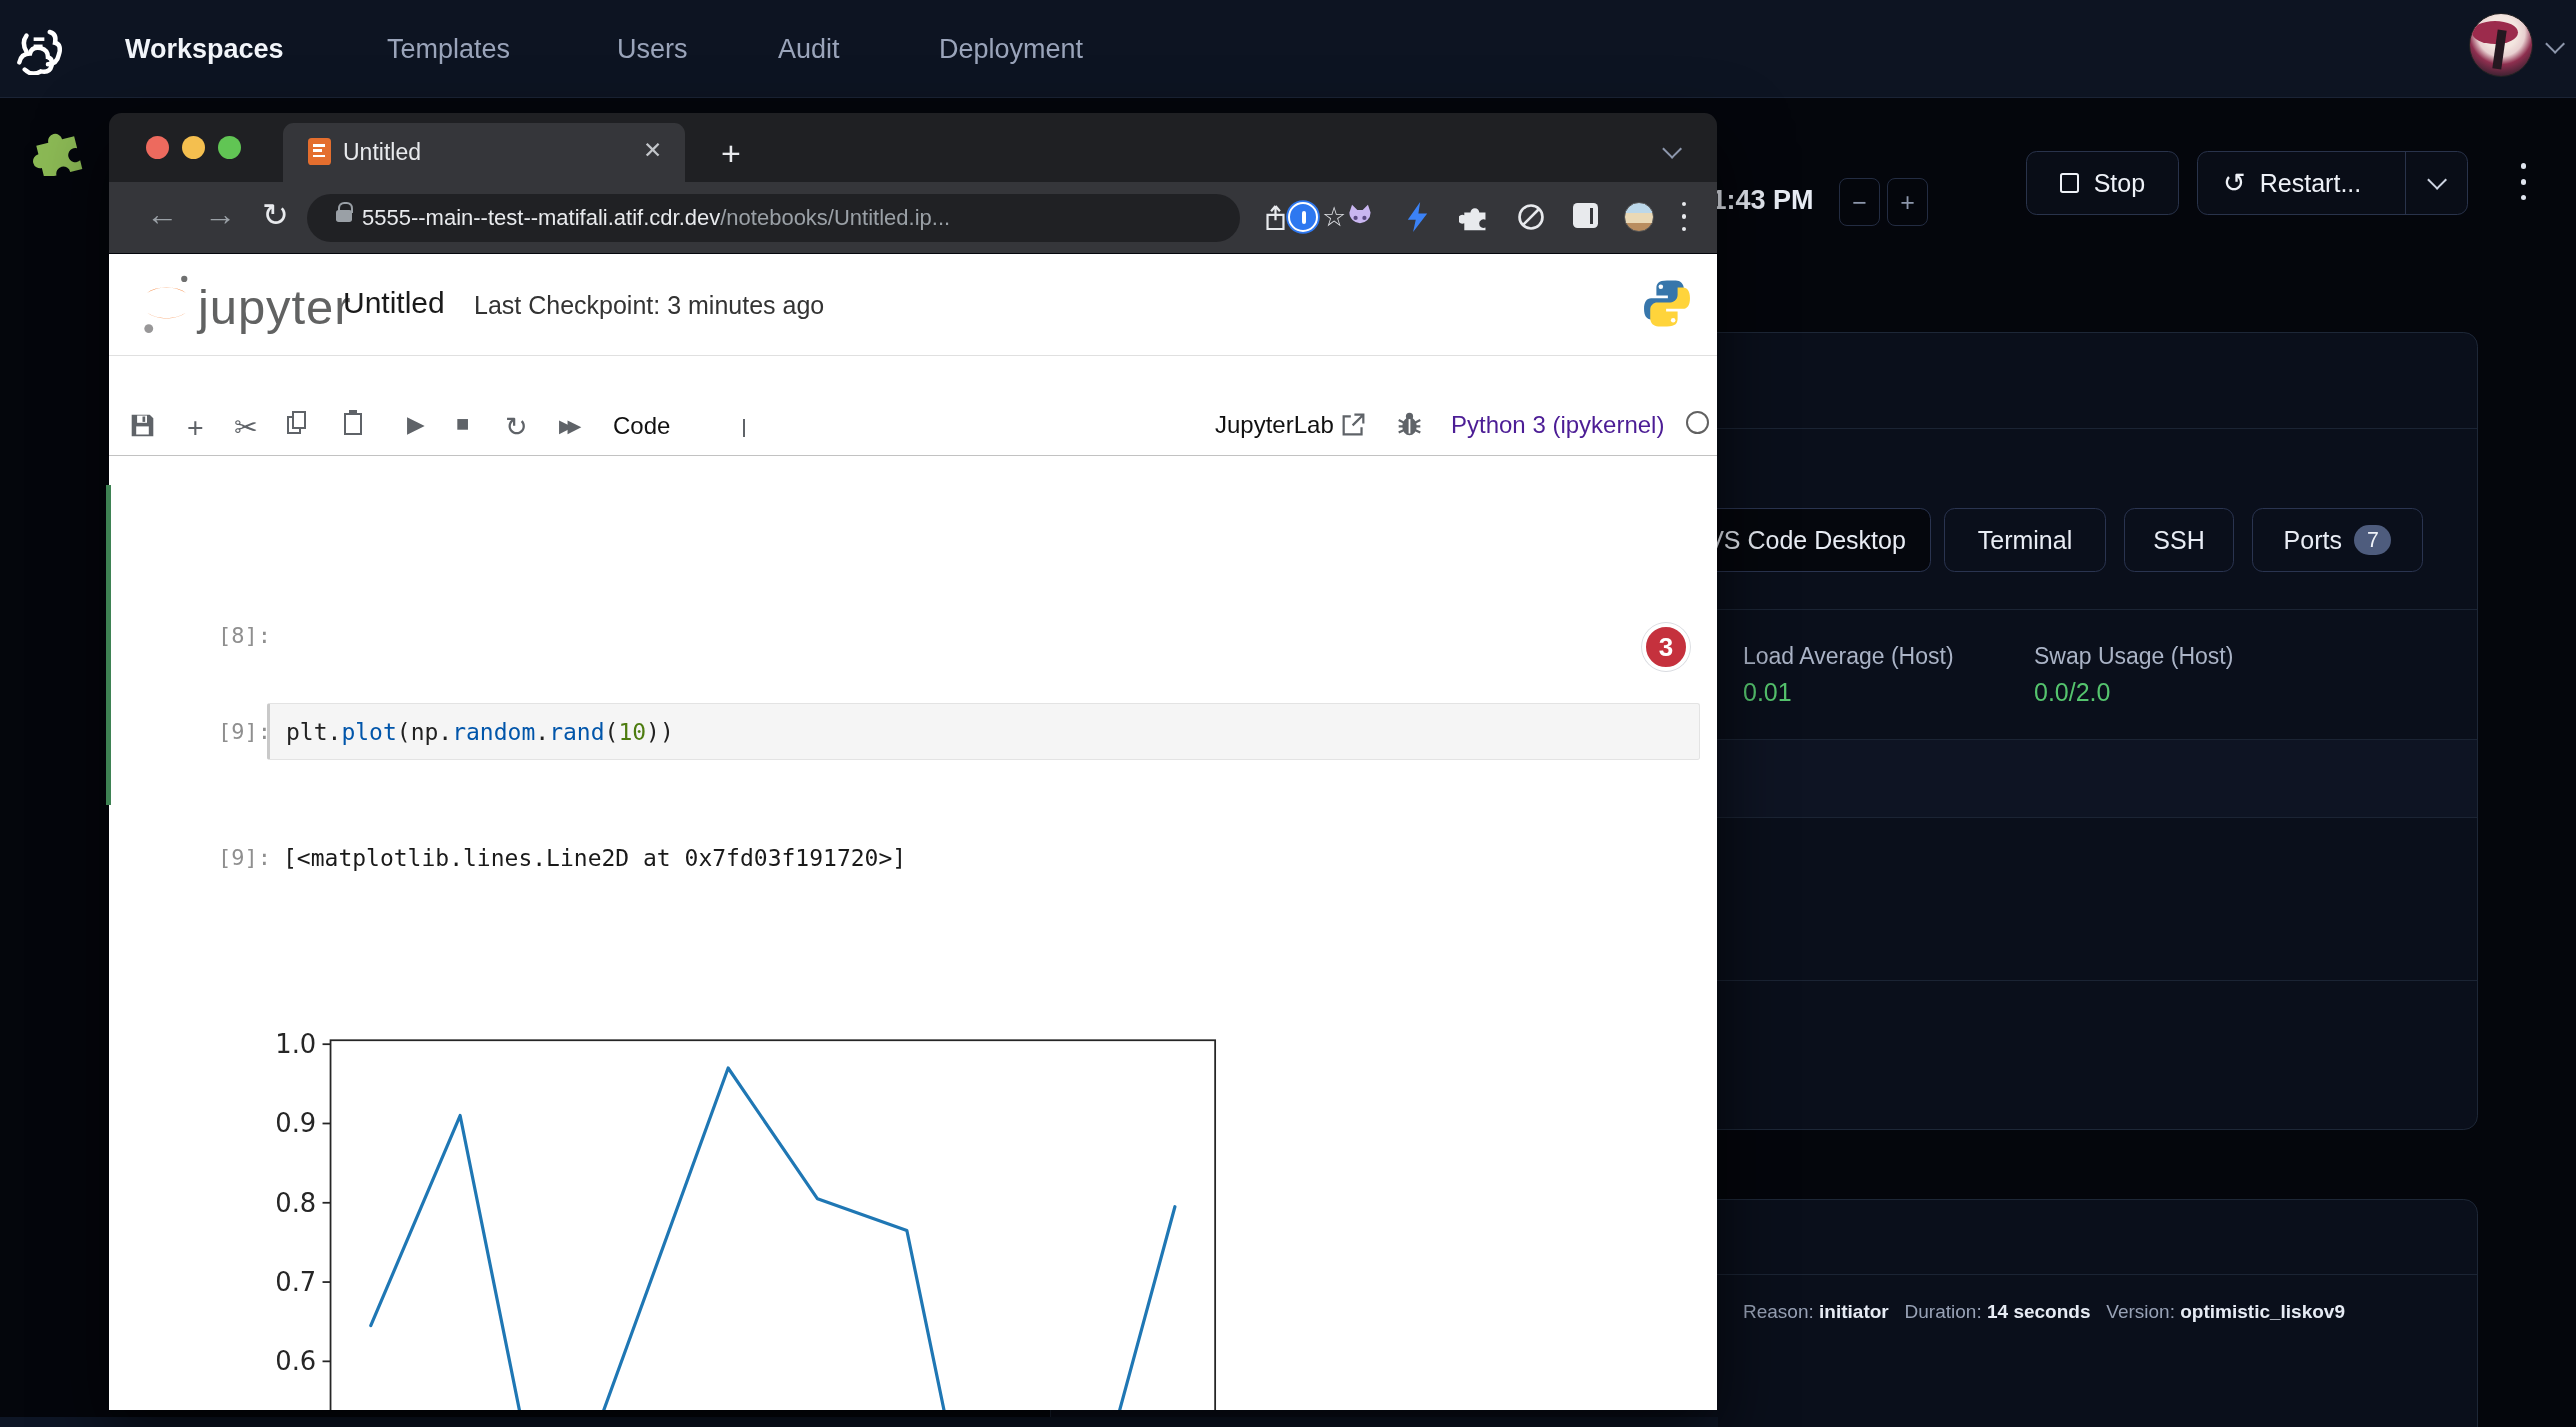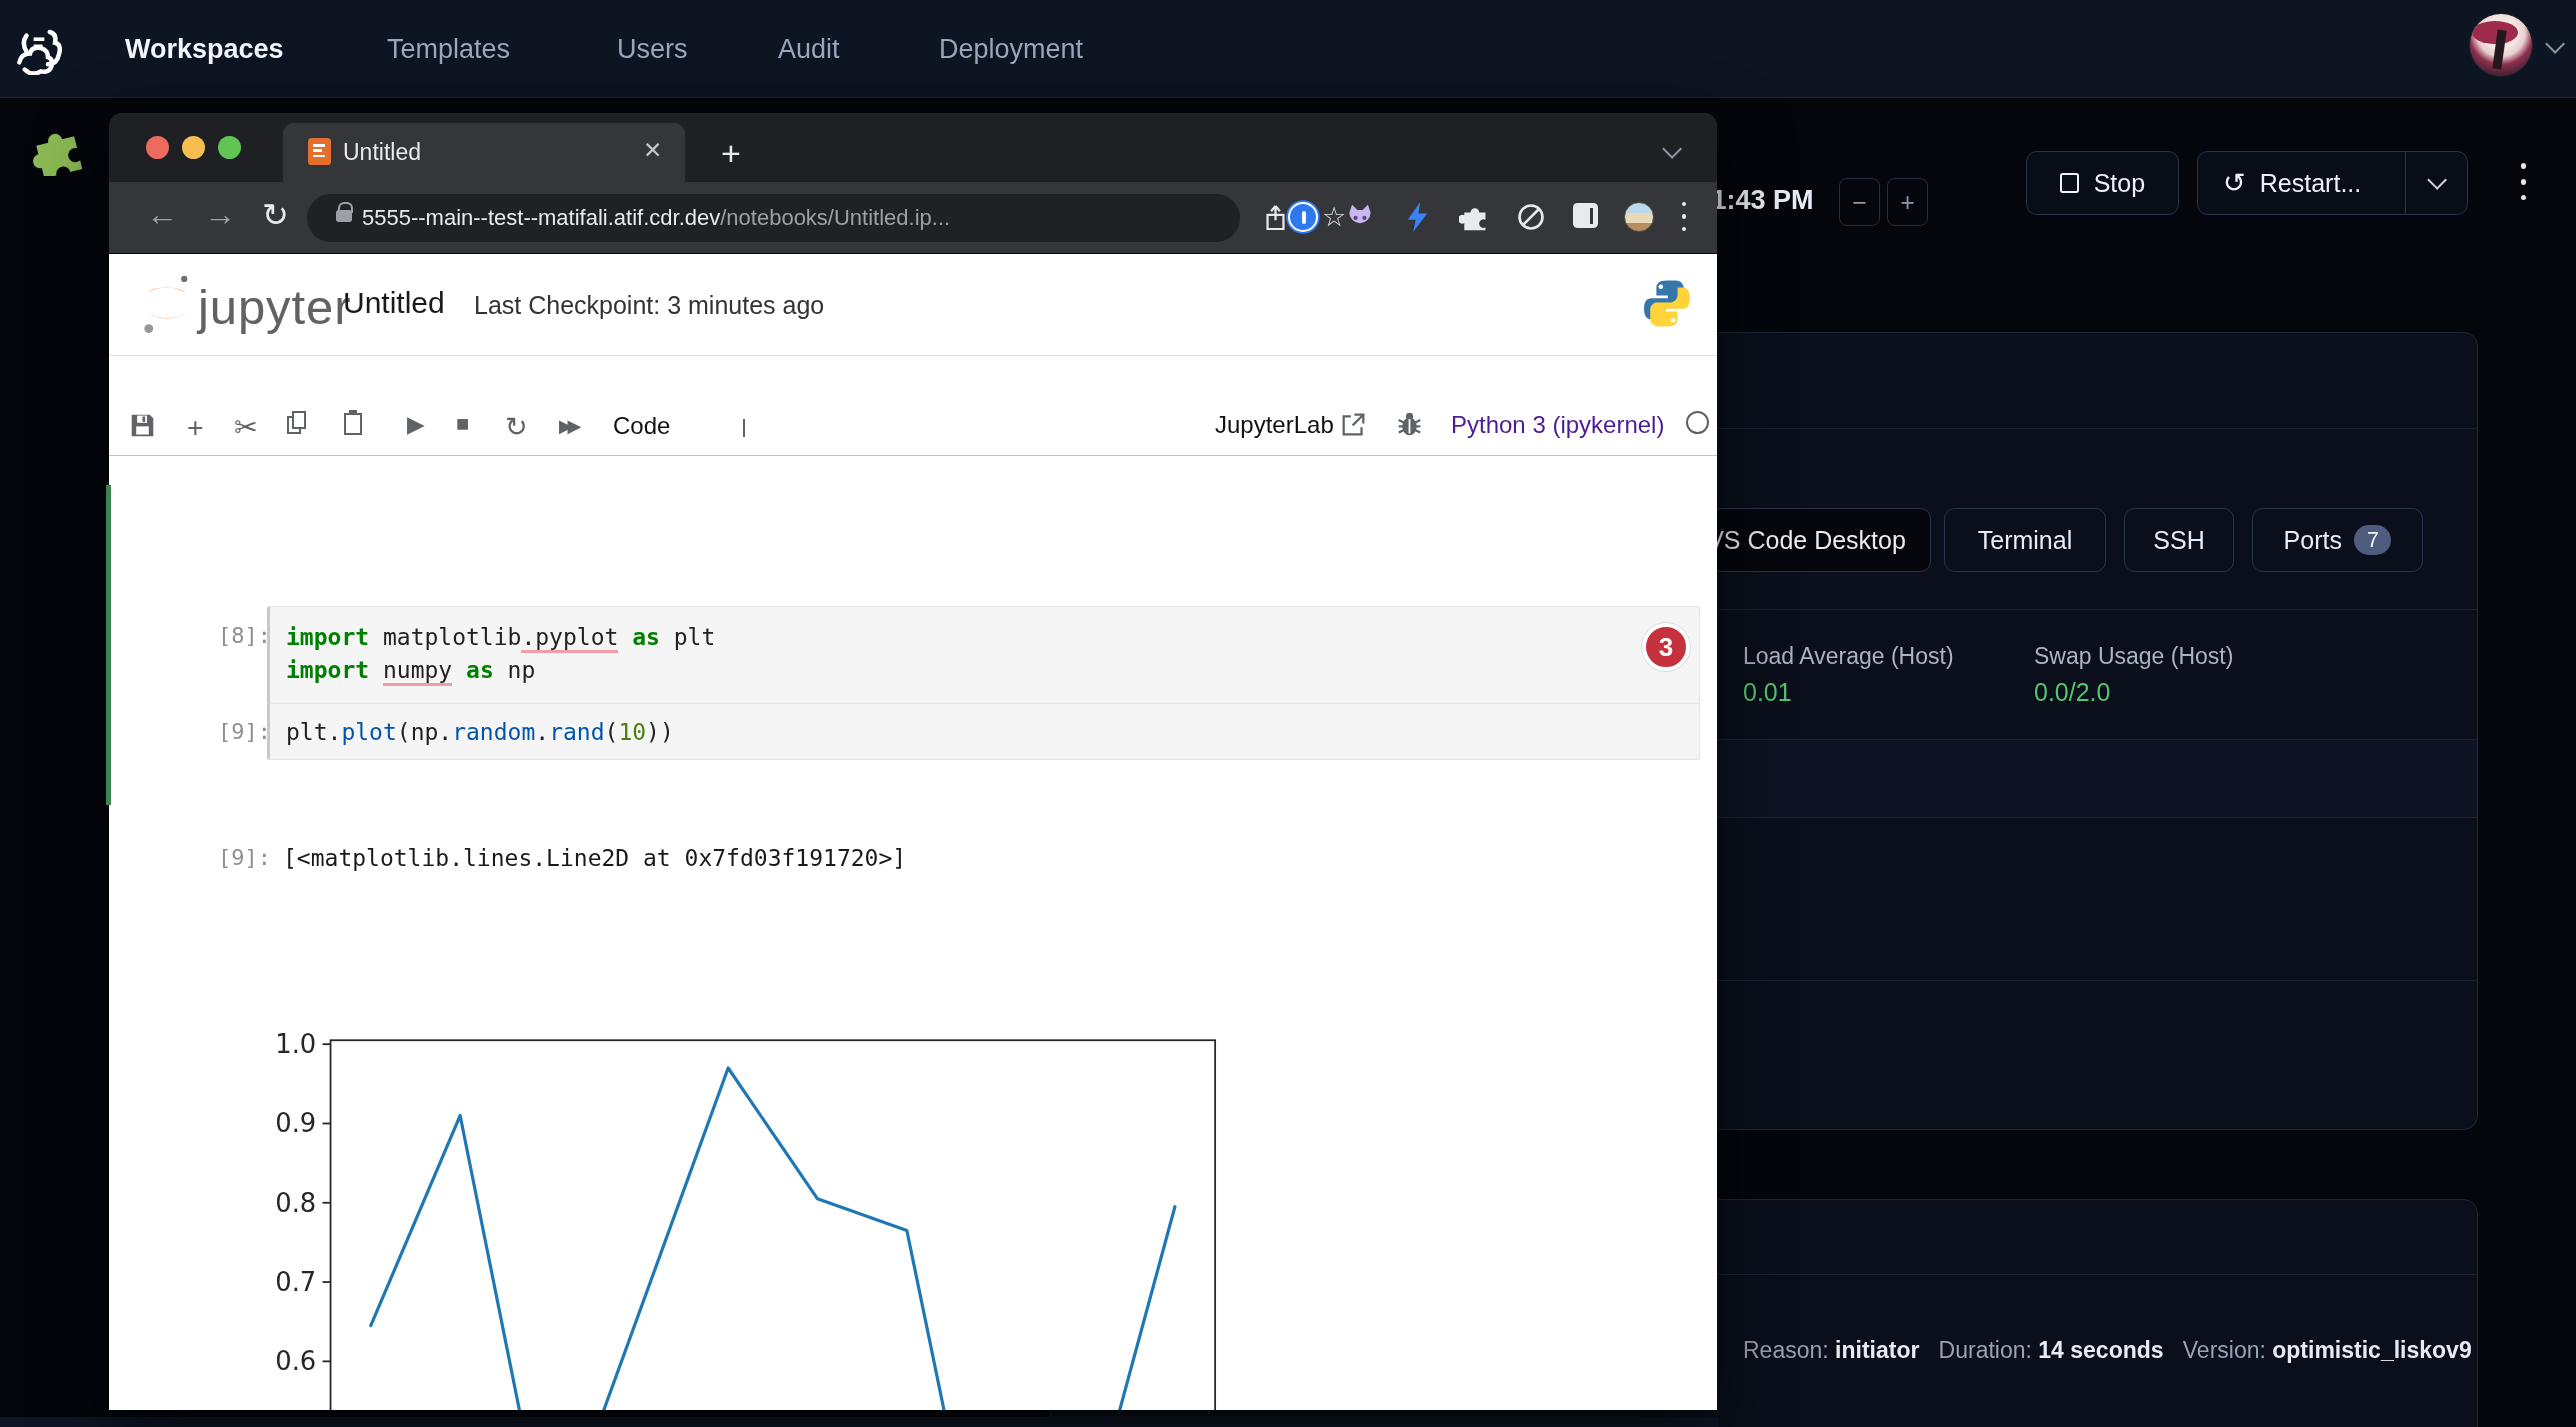"import matplotlib.pyplot as plt" div.cellbox { html: <div> <div><span>import</span><span> matplotlib</span><span>.pyplot</span><span> </span><span>as</span><span> plt</span></div> <div><span>import</span><span> </span><span>numpy</span><span> </span><span>as</span><span> np</span></div> </div> -> none }
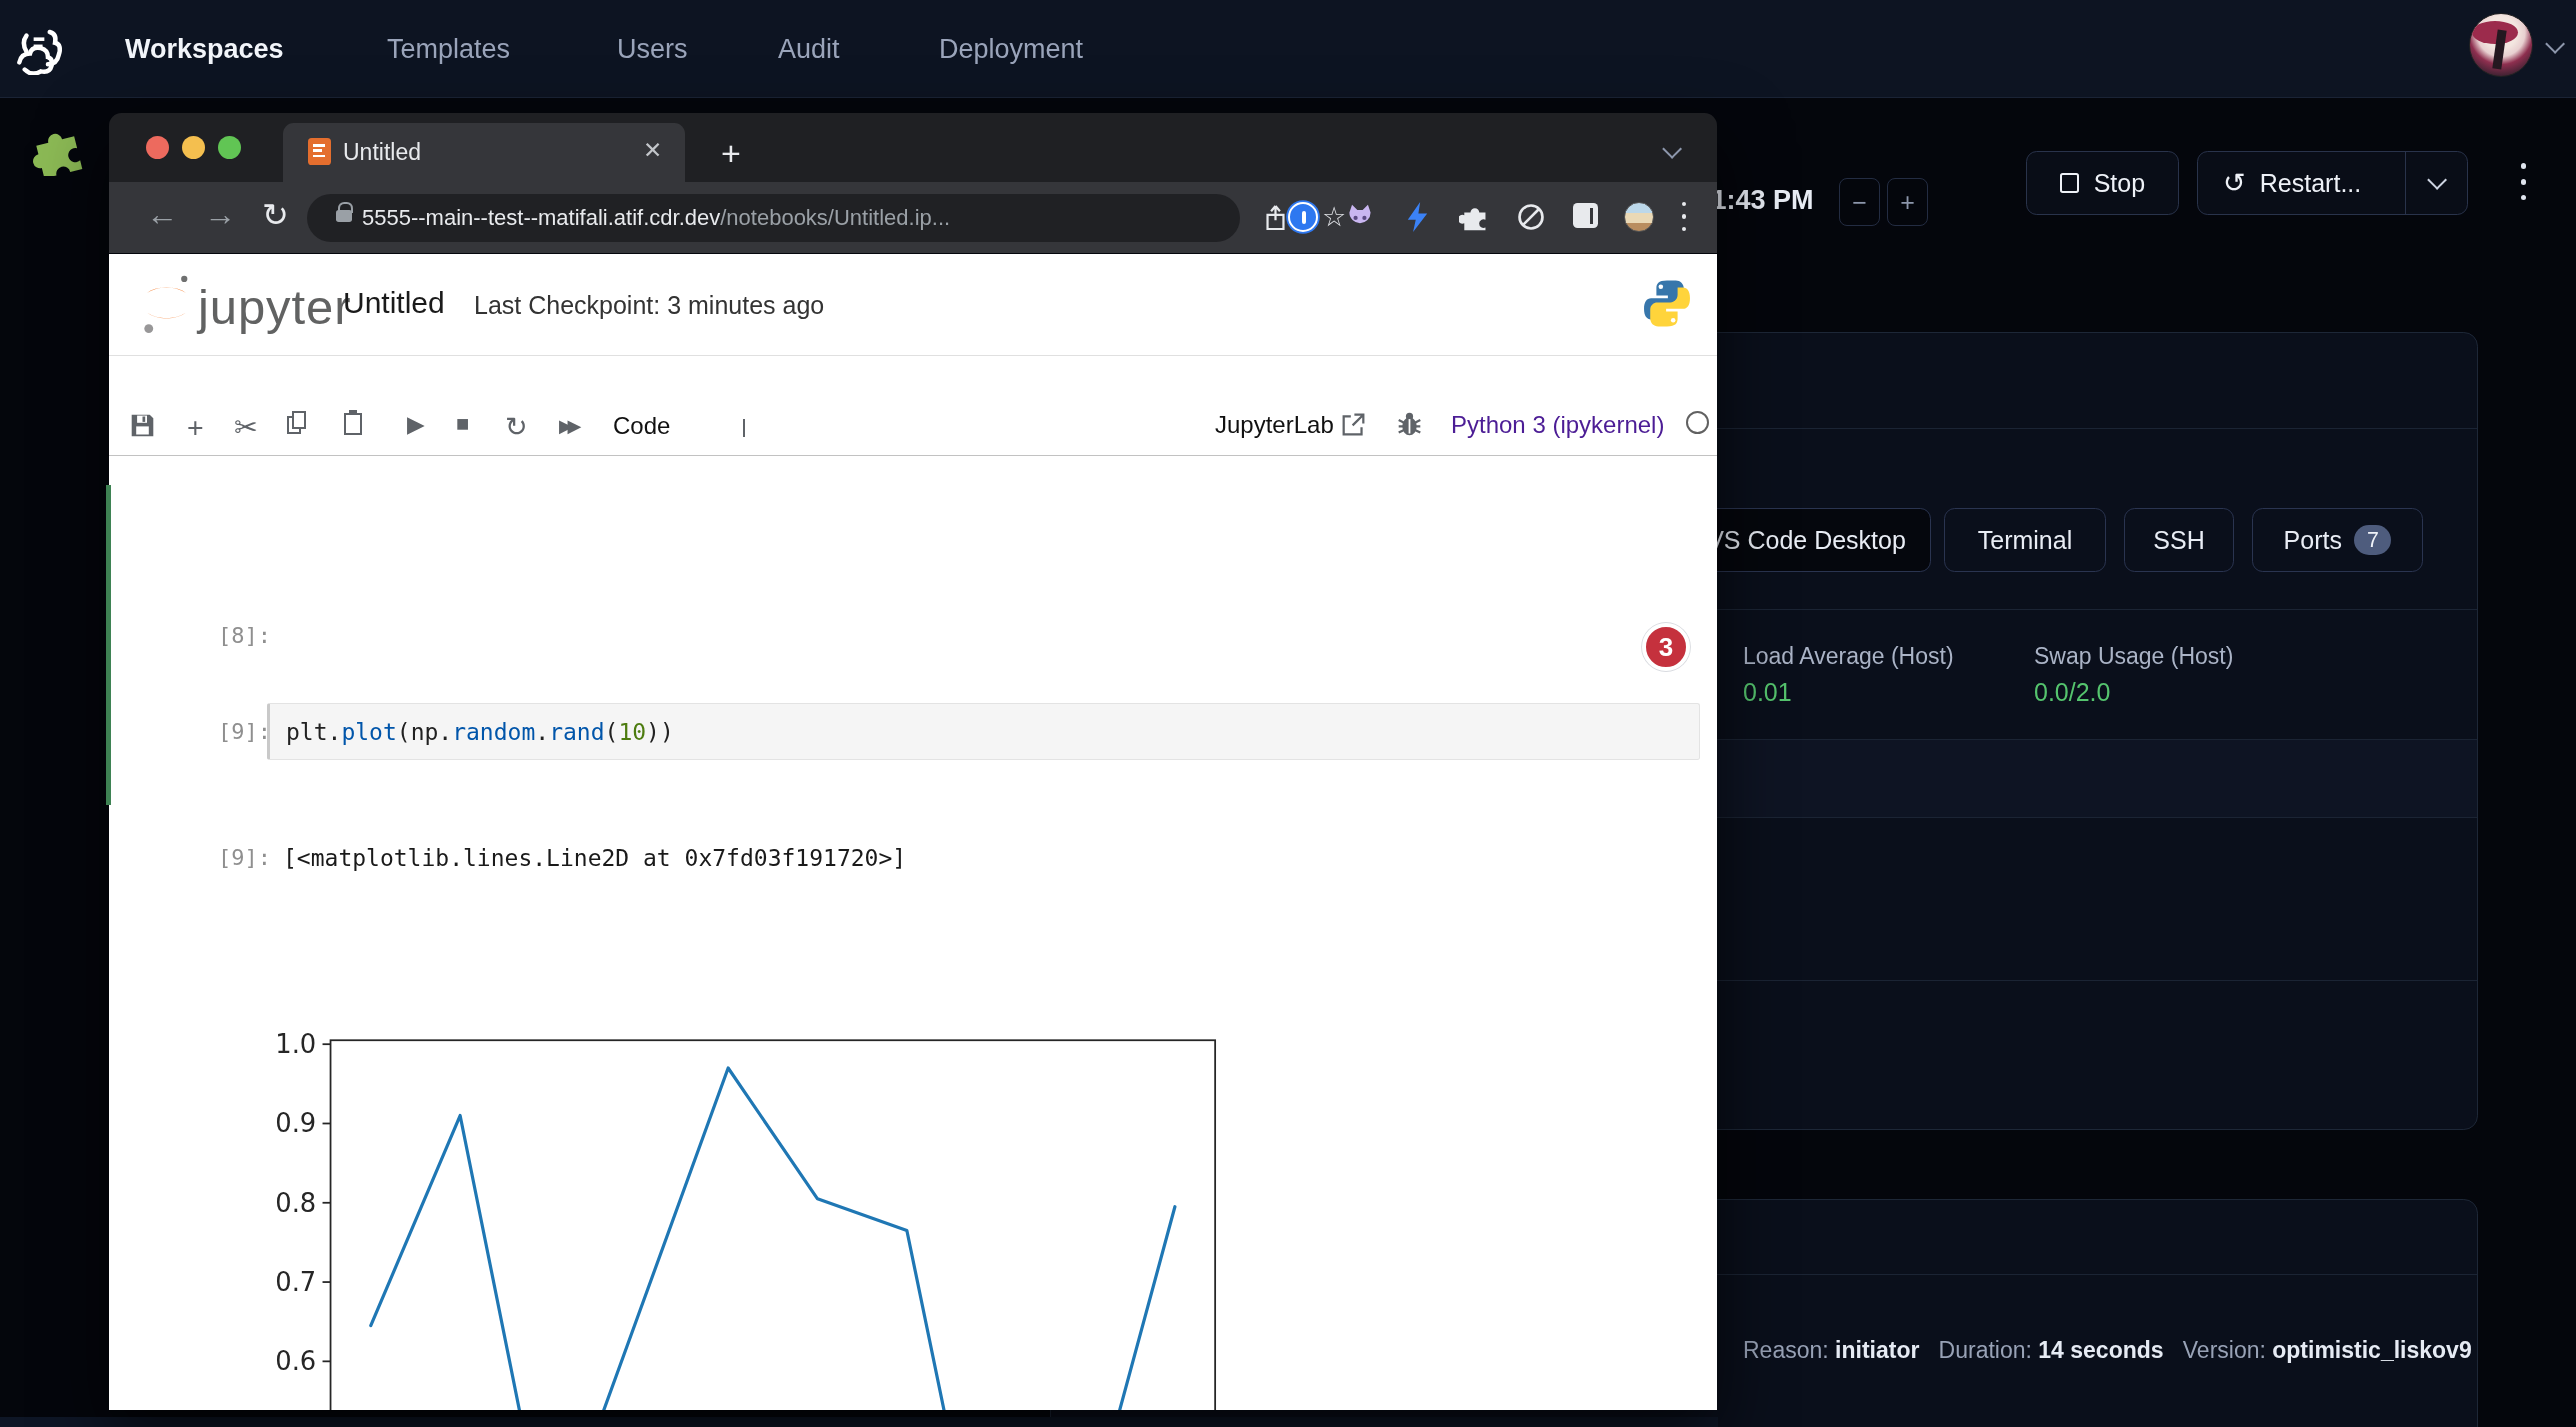"Reason: initiator Duration: 14 seconds" #build-info { font-size: 23px -> 19px; margin-top: 36px -> none }
